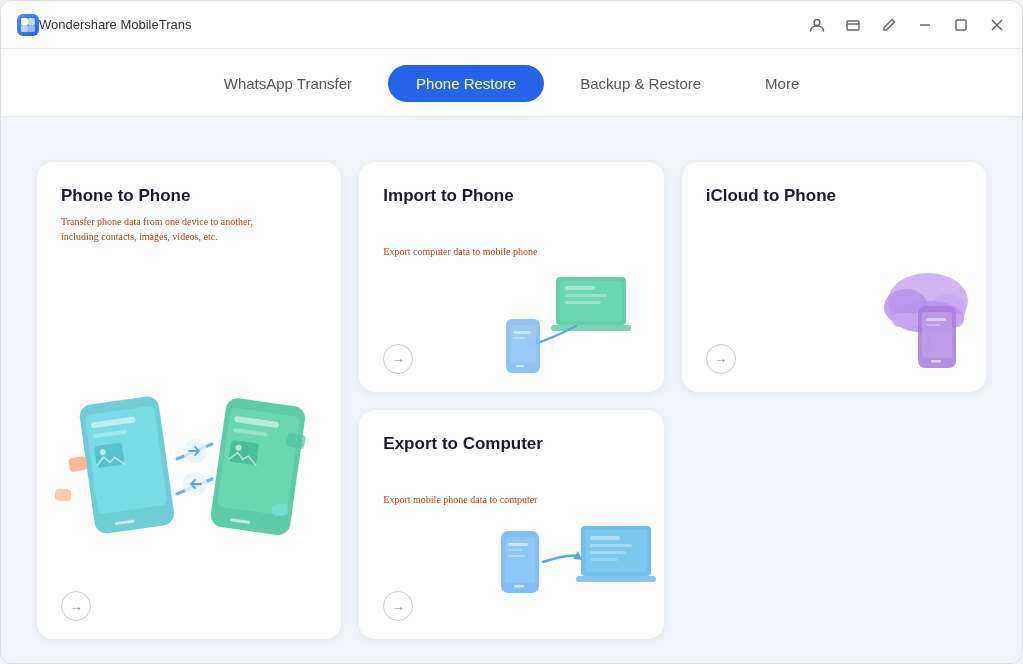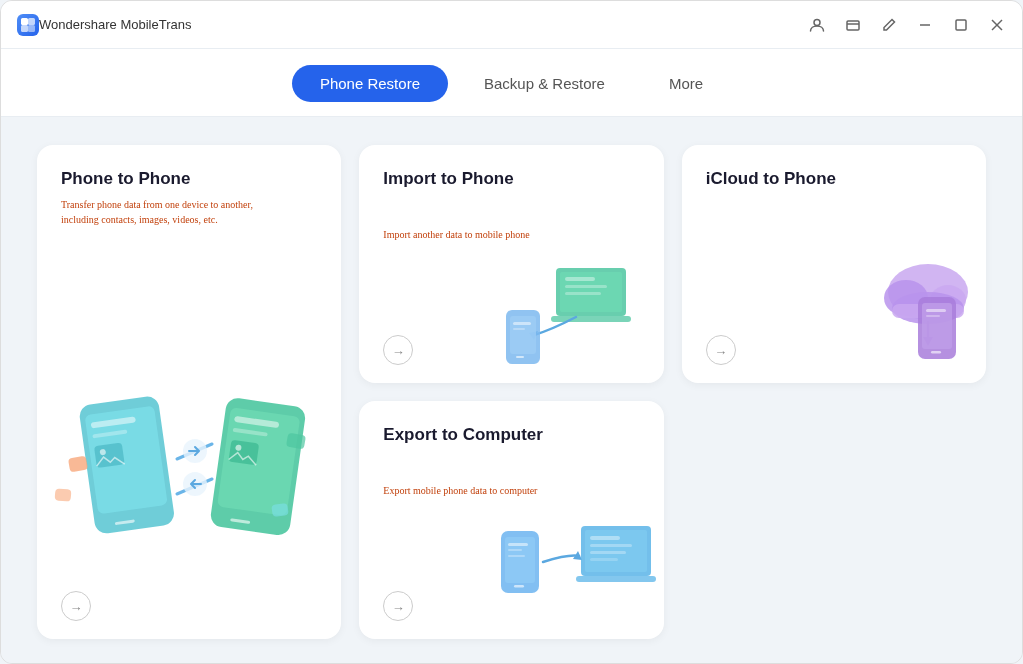"WhatsApp Transfer" button.nav-tab { html: none -> <button>WhatsApp Transfer</button> }
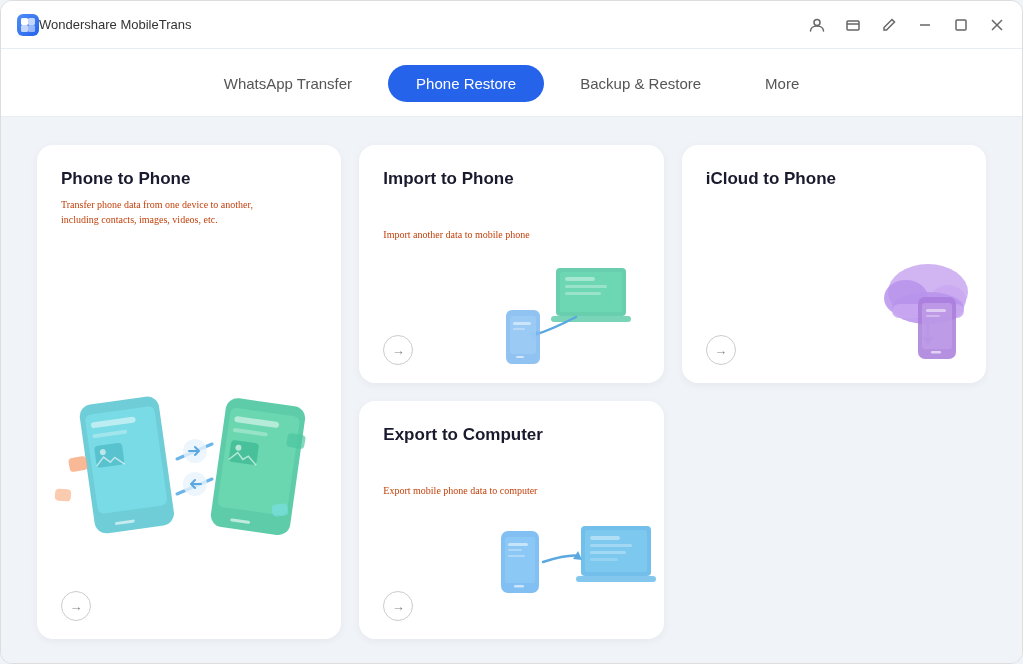"Phone to Phone" .main-content { padding: 28px 36px 24px -> 45px 36px 24px }
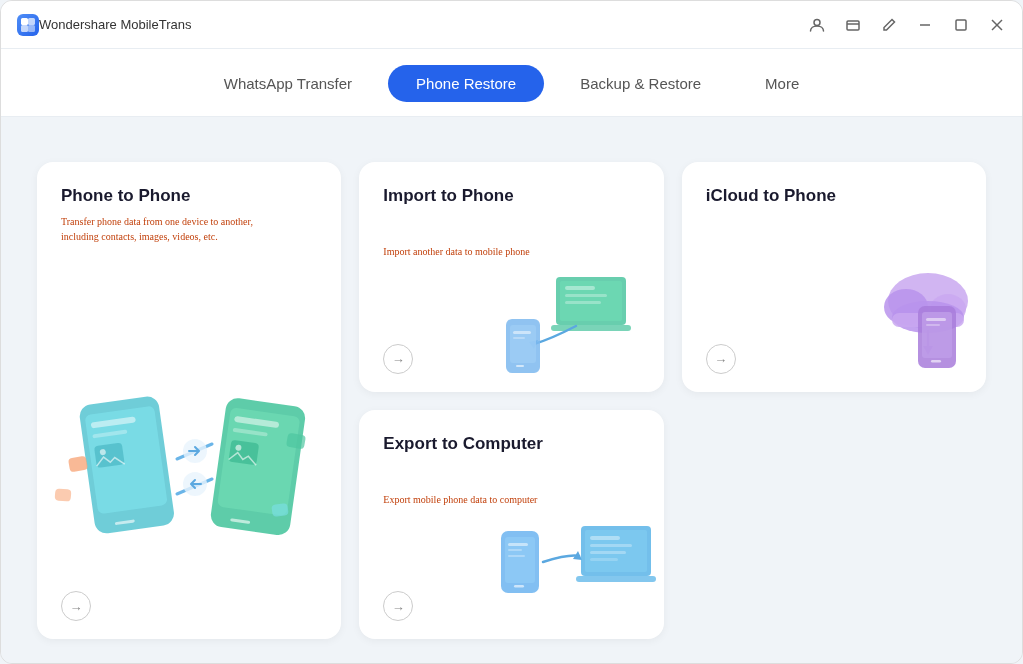"Import another data to mobile" div.card-desc { text: Import another -> Export computer }
